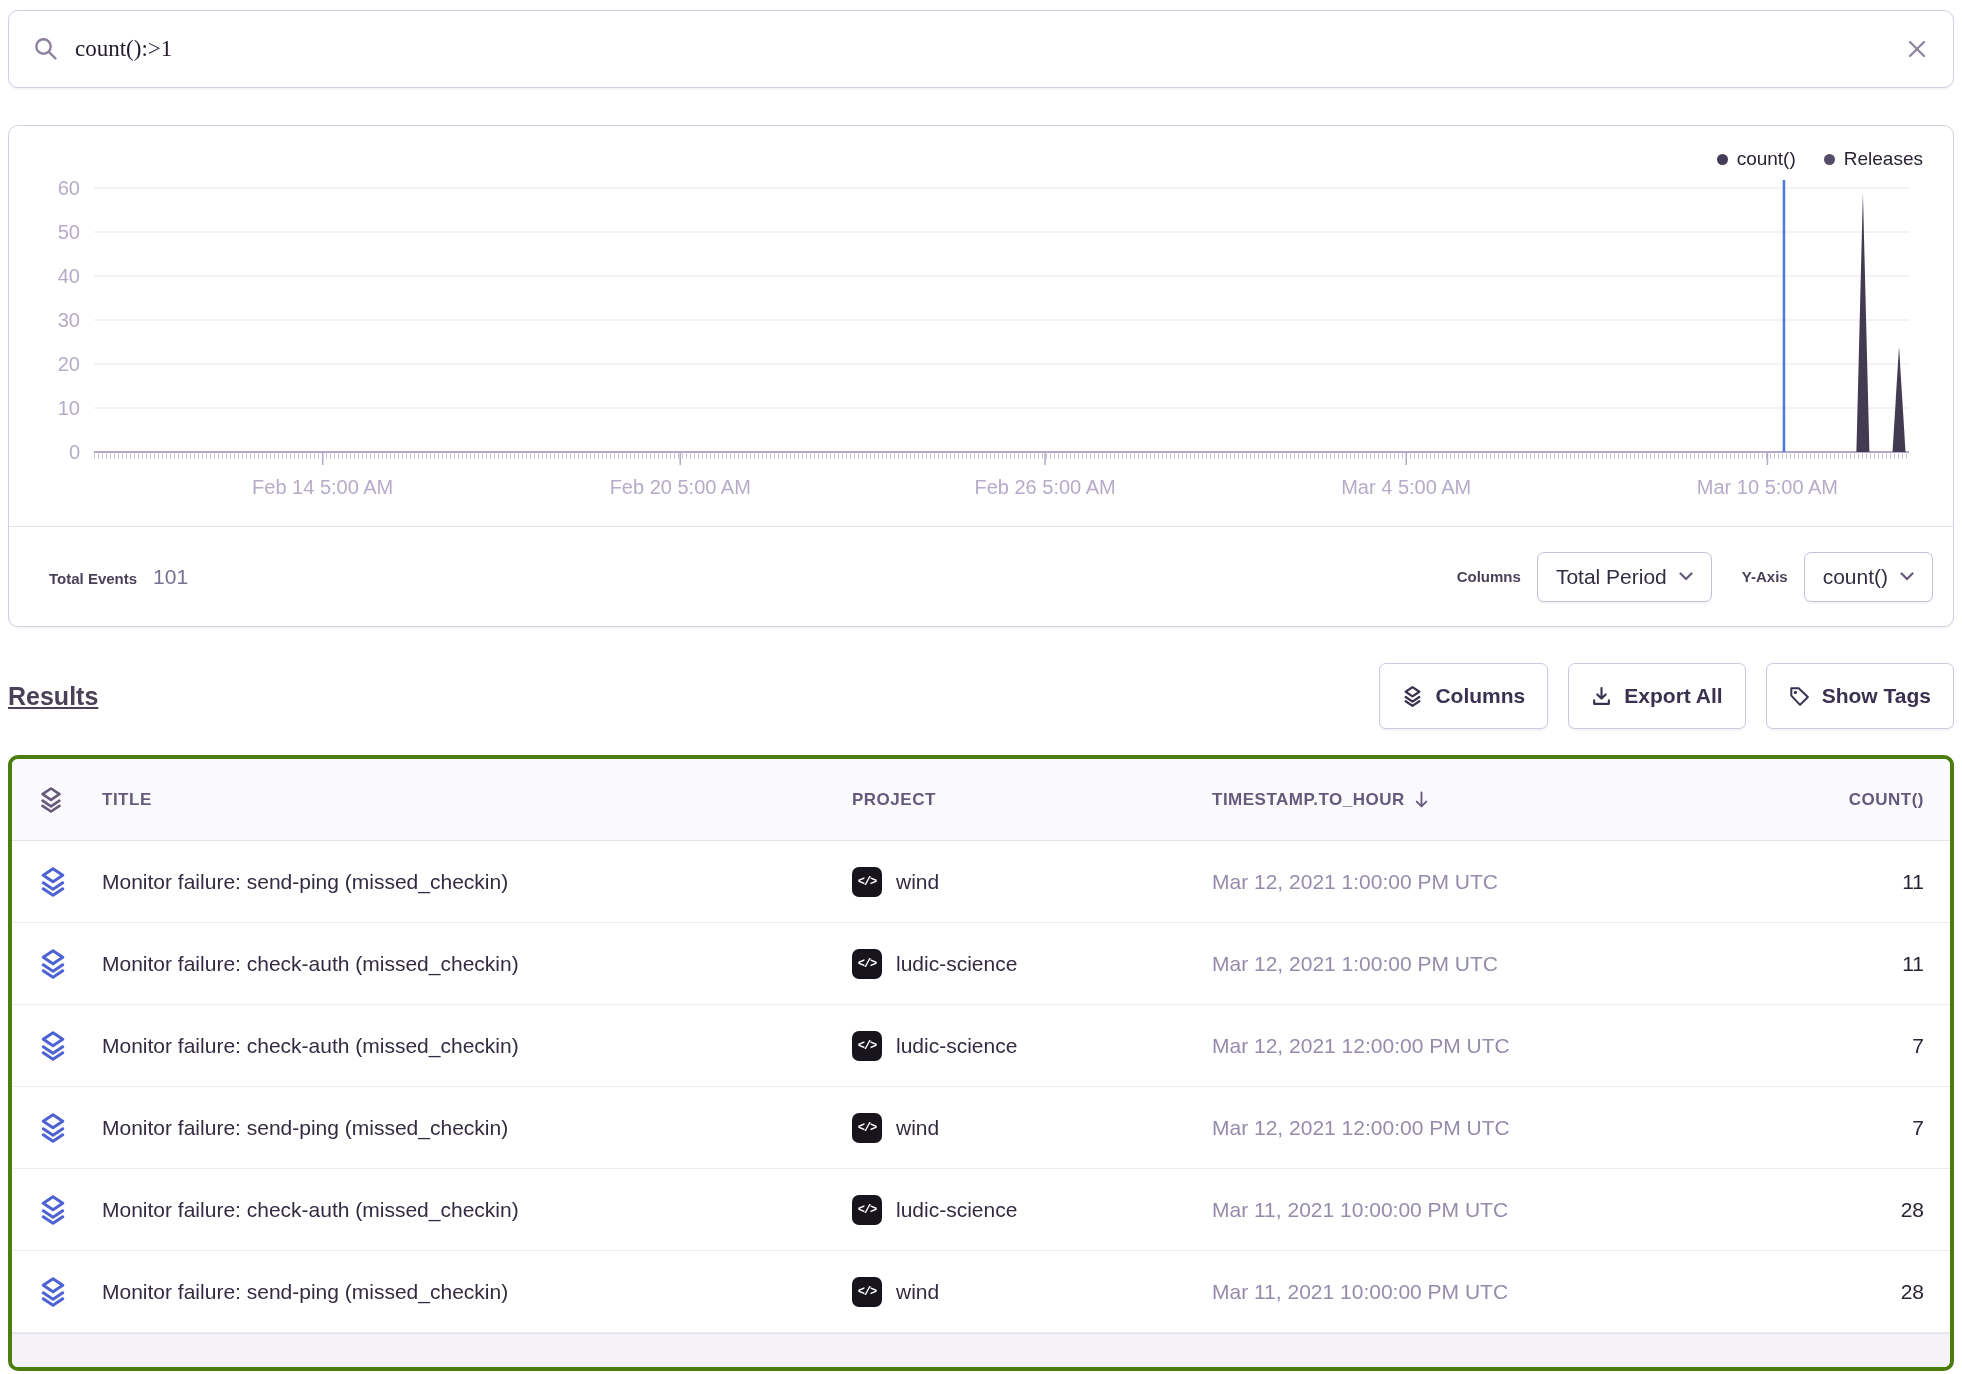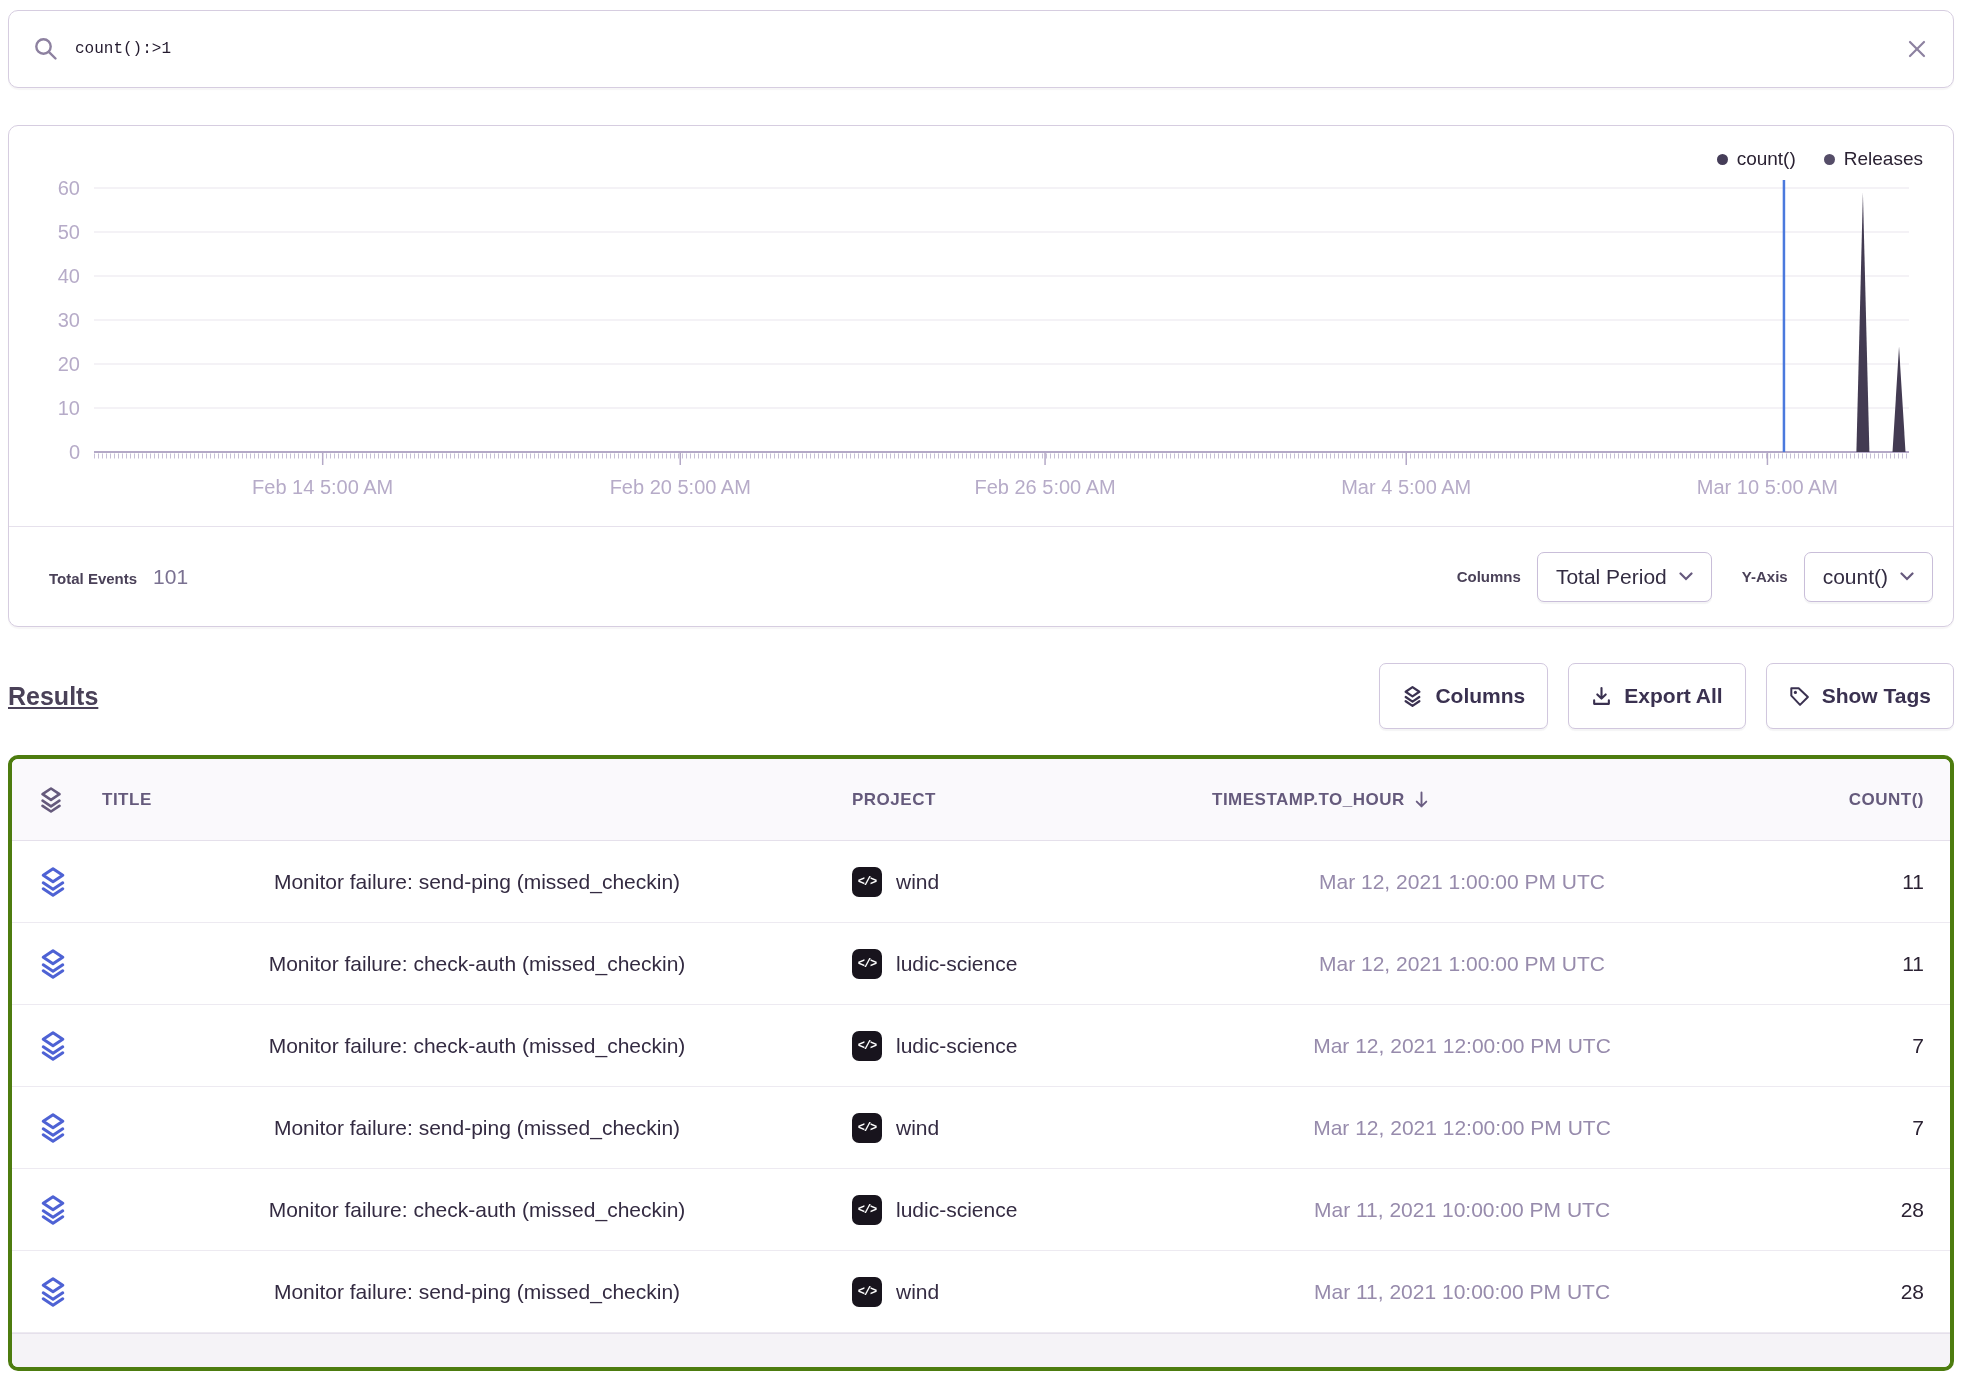"count():>1" .searchbar input { font-family: Liberation Mono, monospace -> Liberation Serif, serif; font-size: 16px -> 23px }
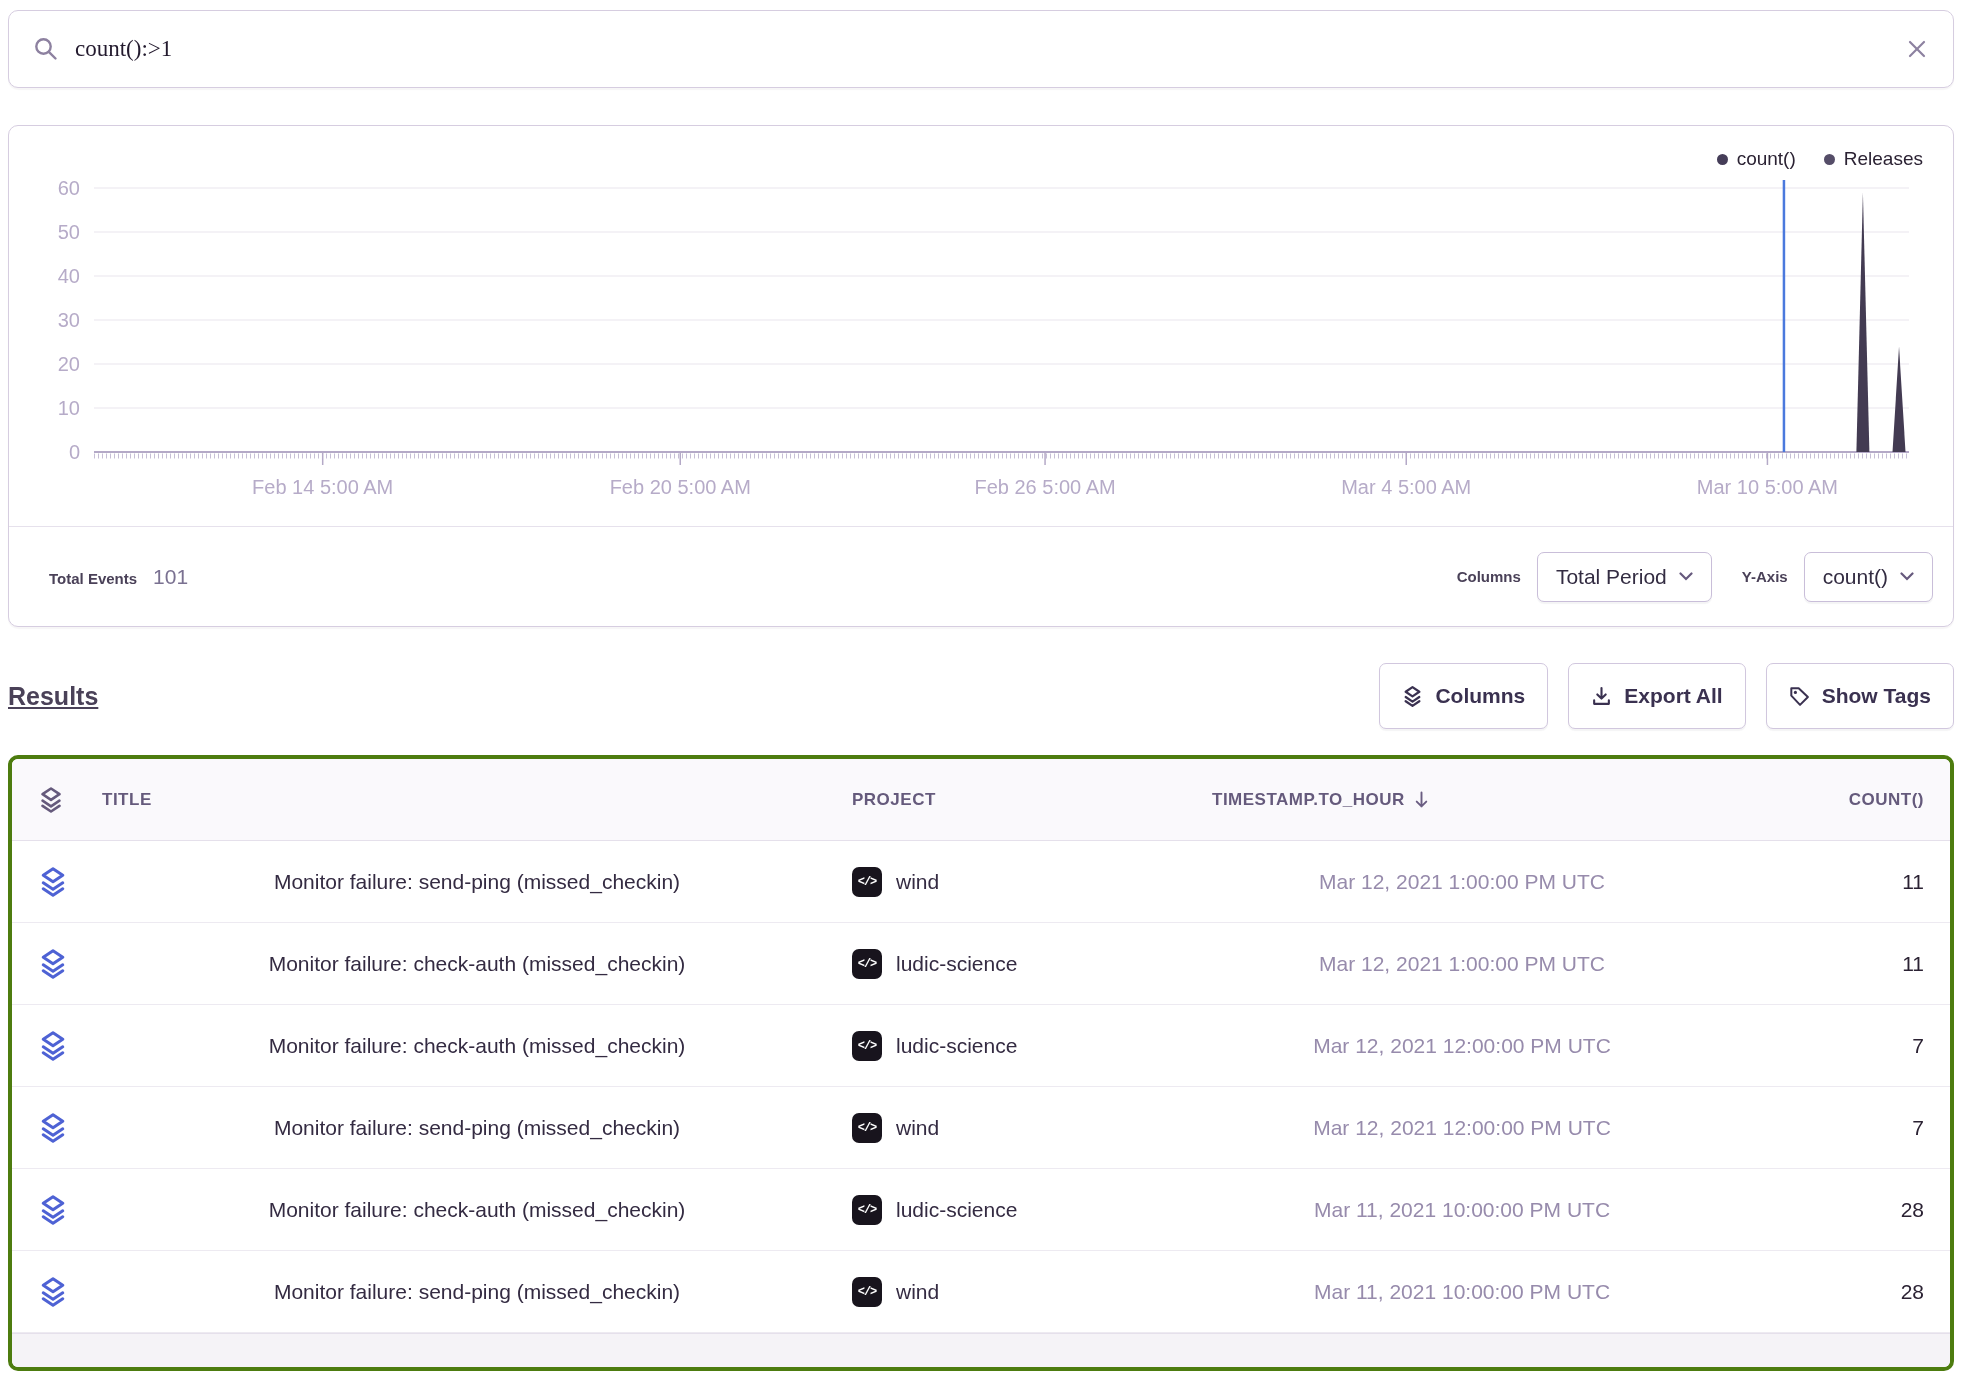"Monitor failure: send-ping" .tbody-row { text-align: center -> none }
